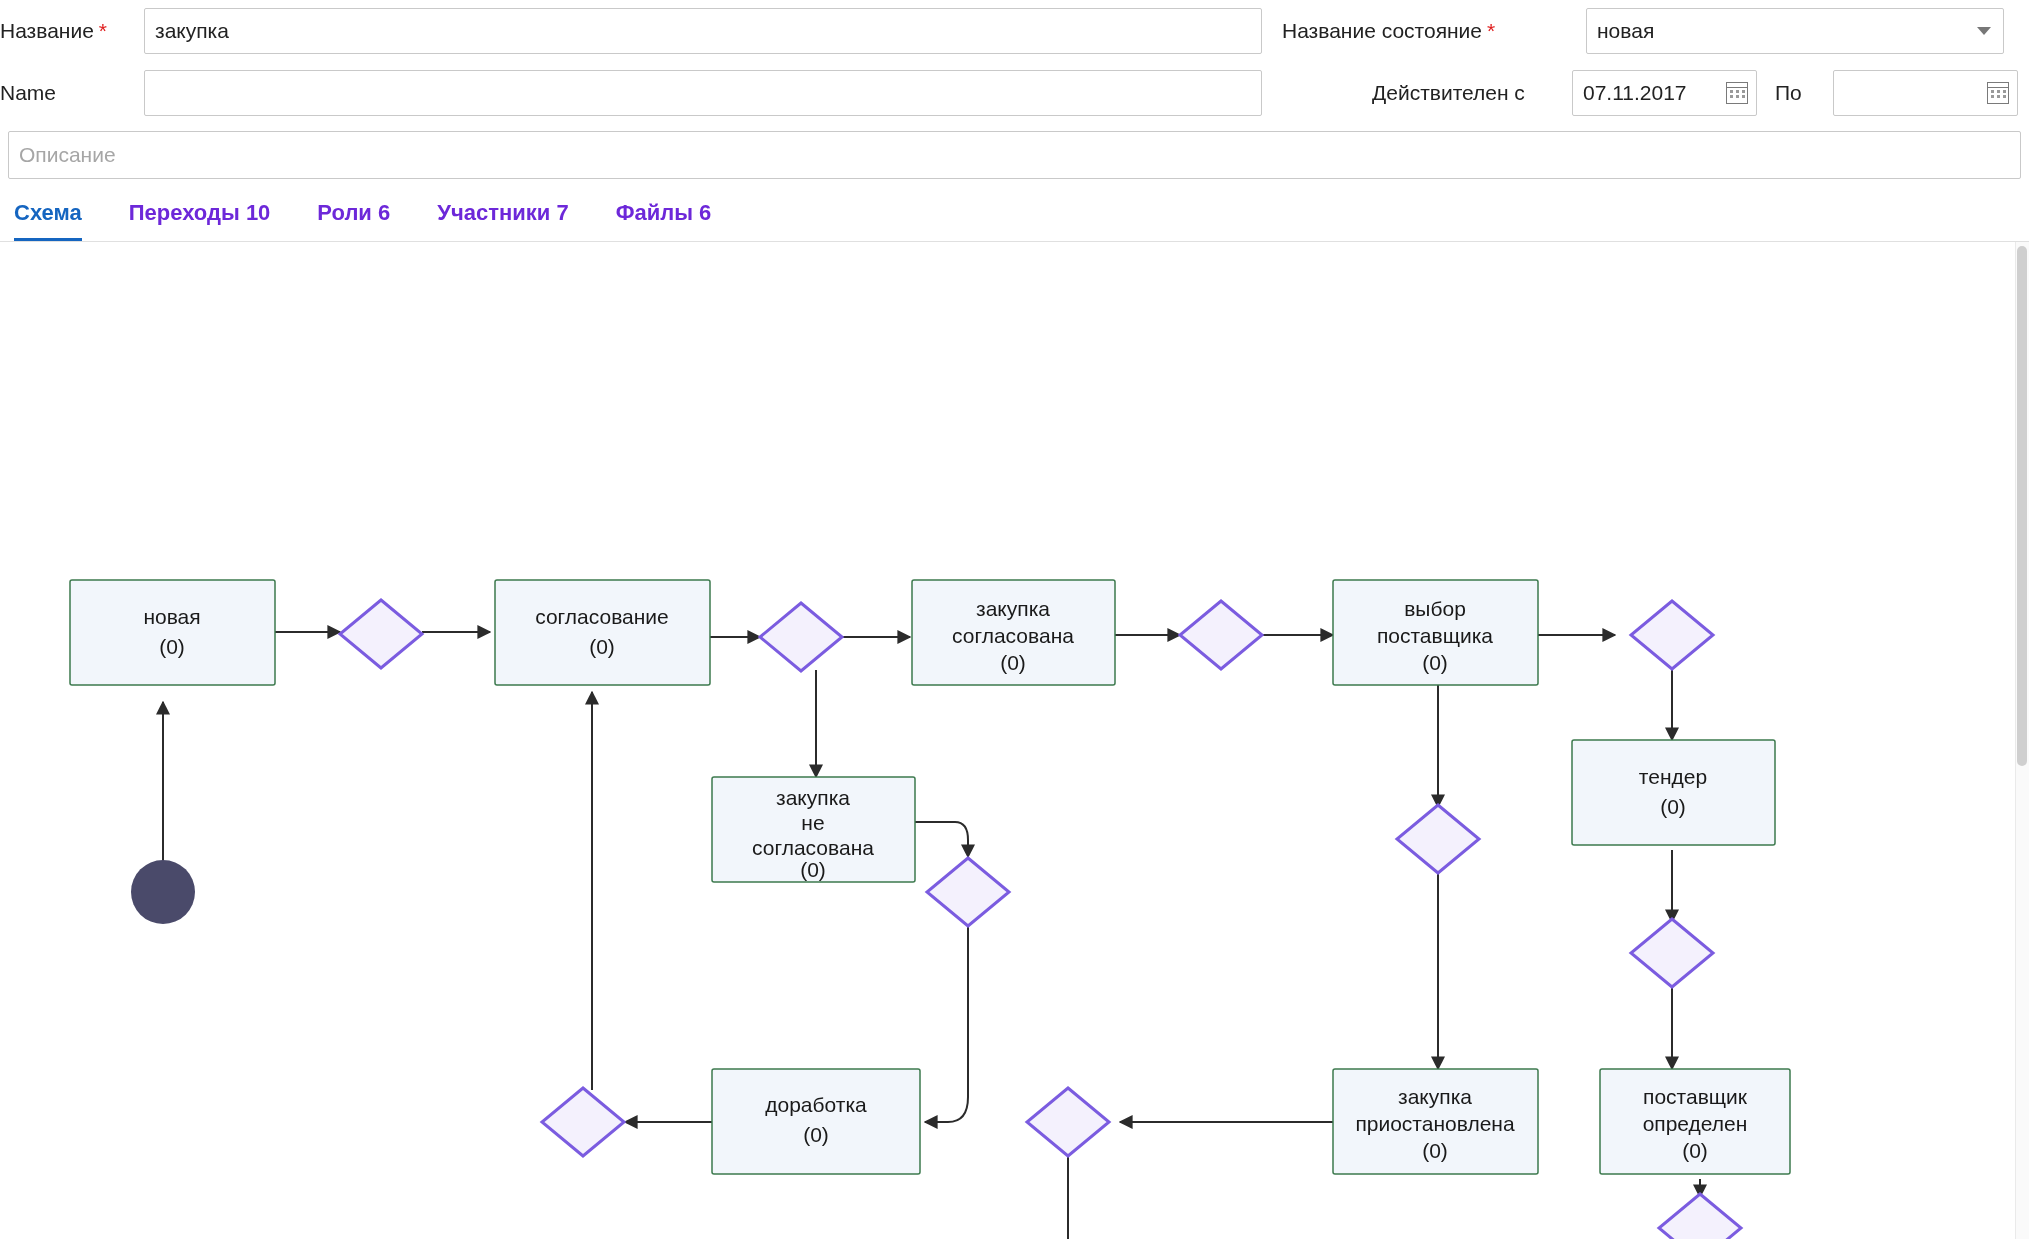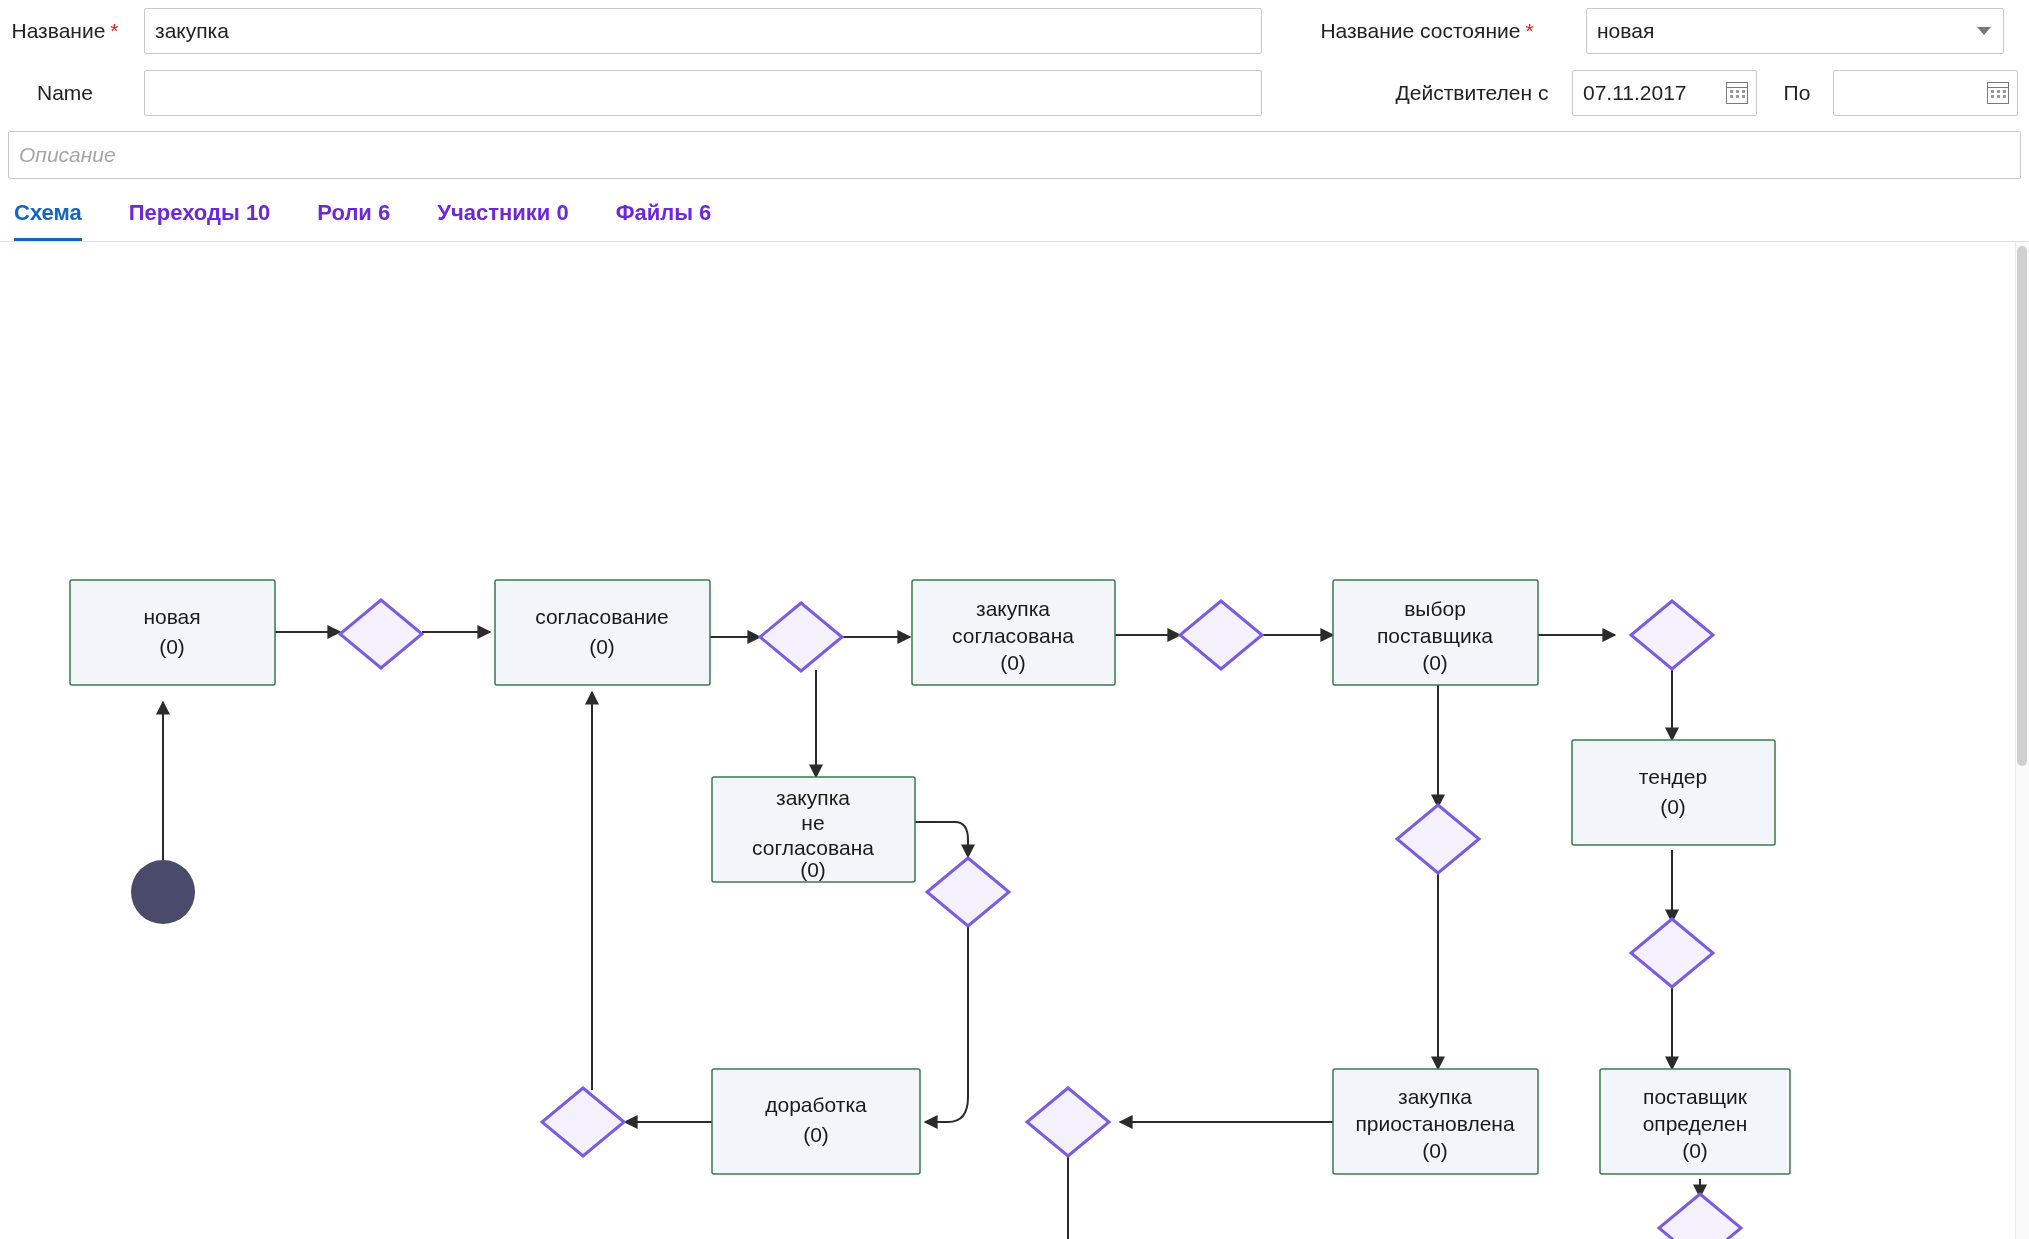"Название *" .label { text-align: center -> left }
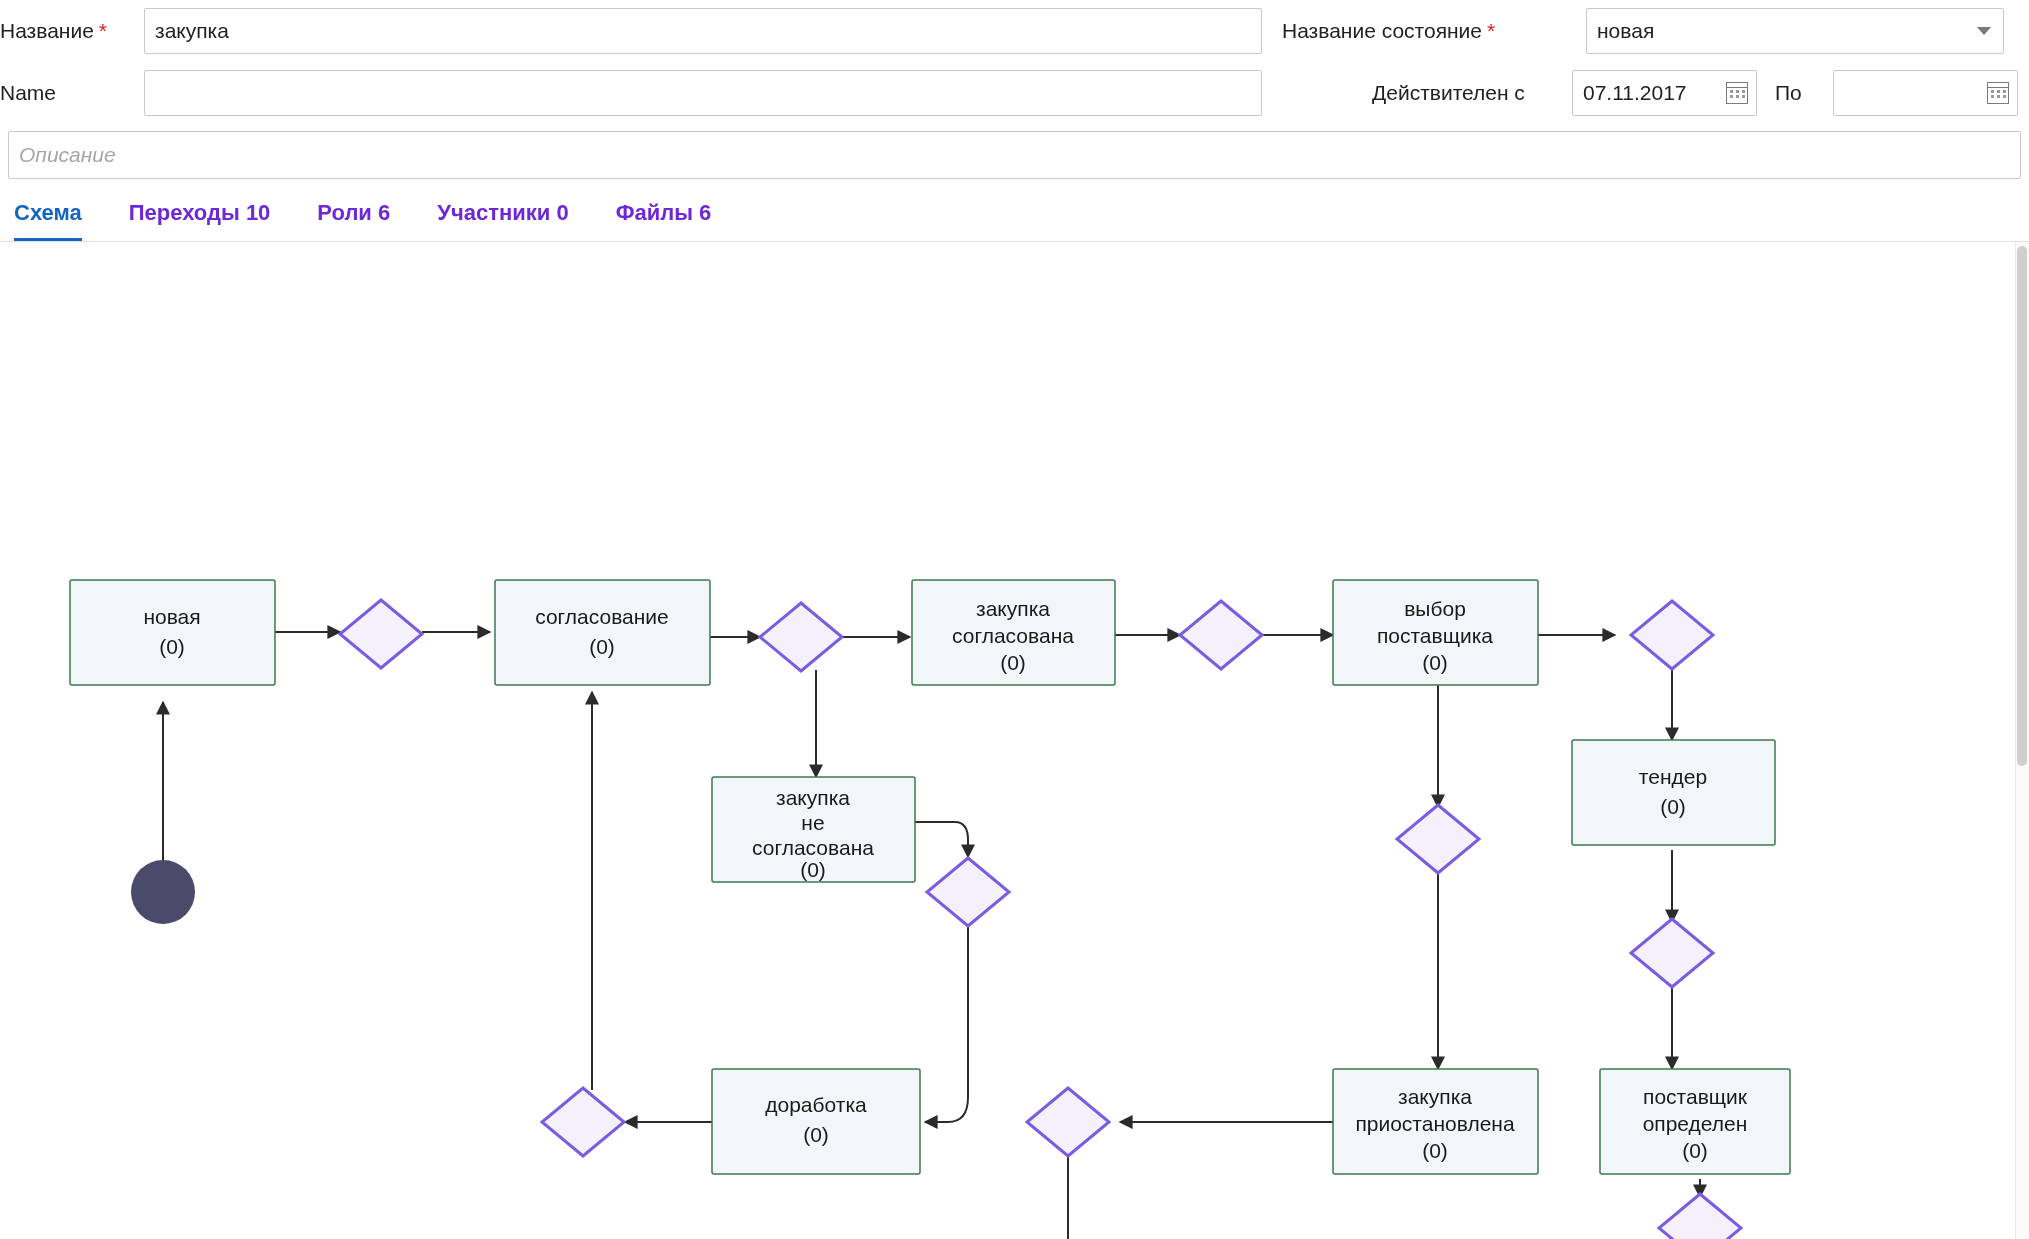"Описание" .desc-field { font-style: italic -> none }
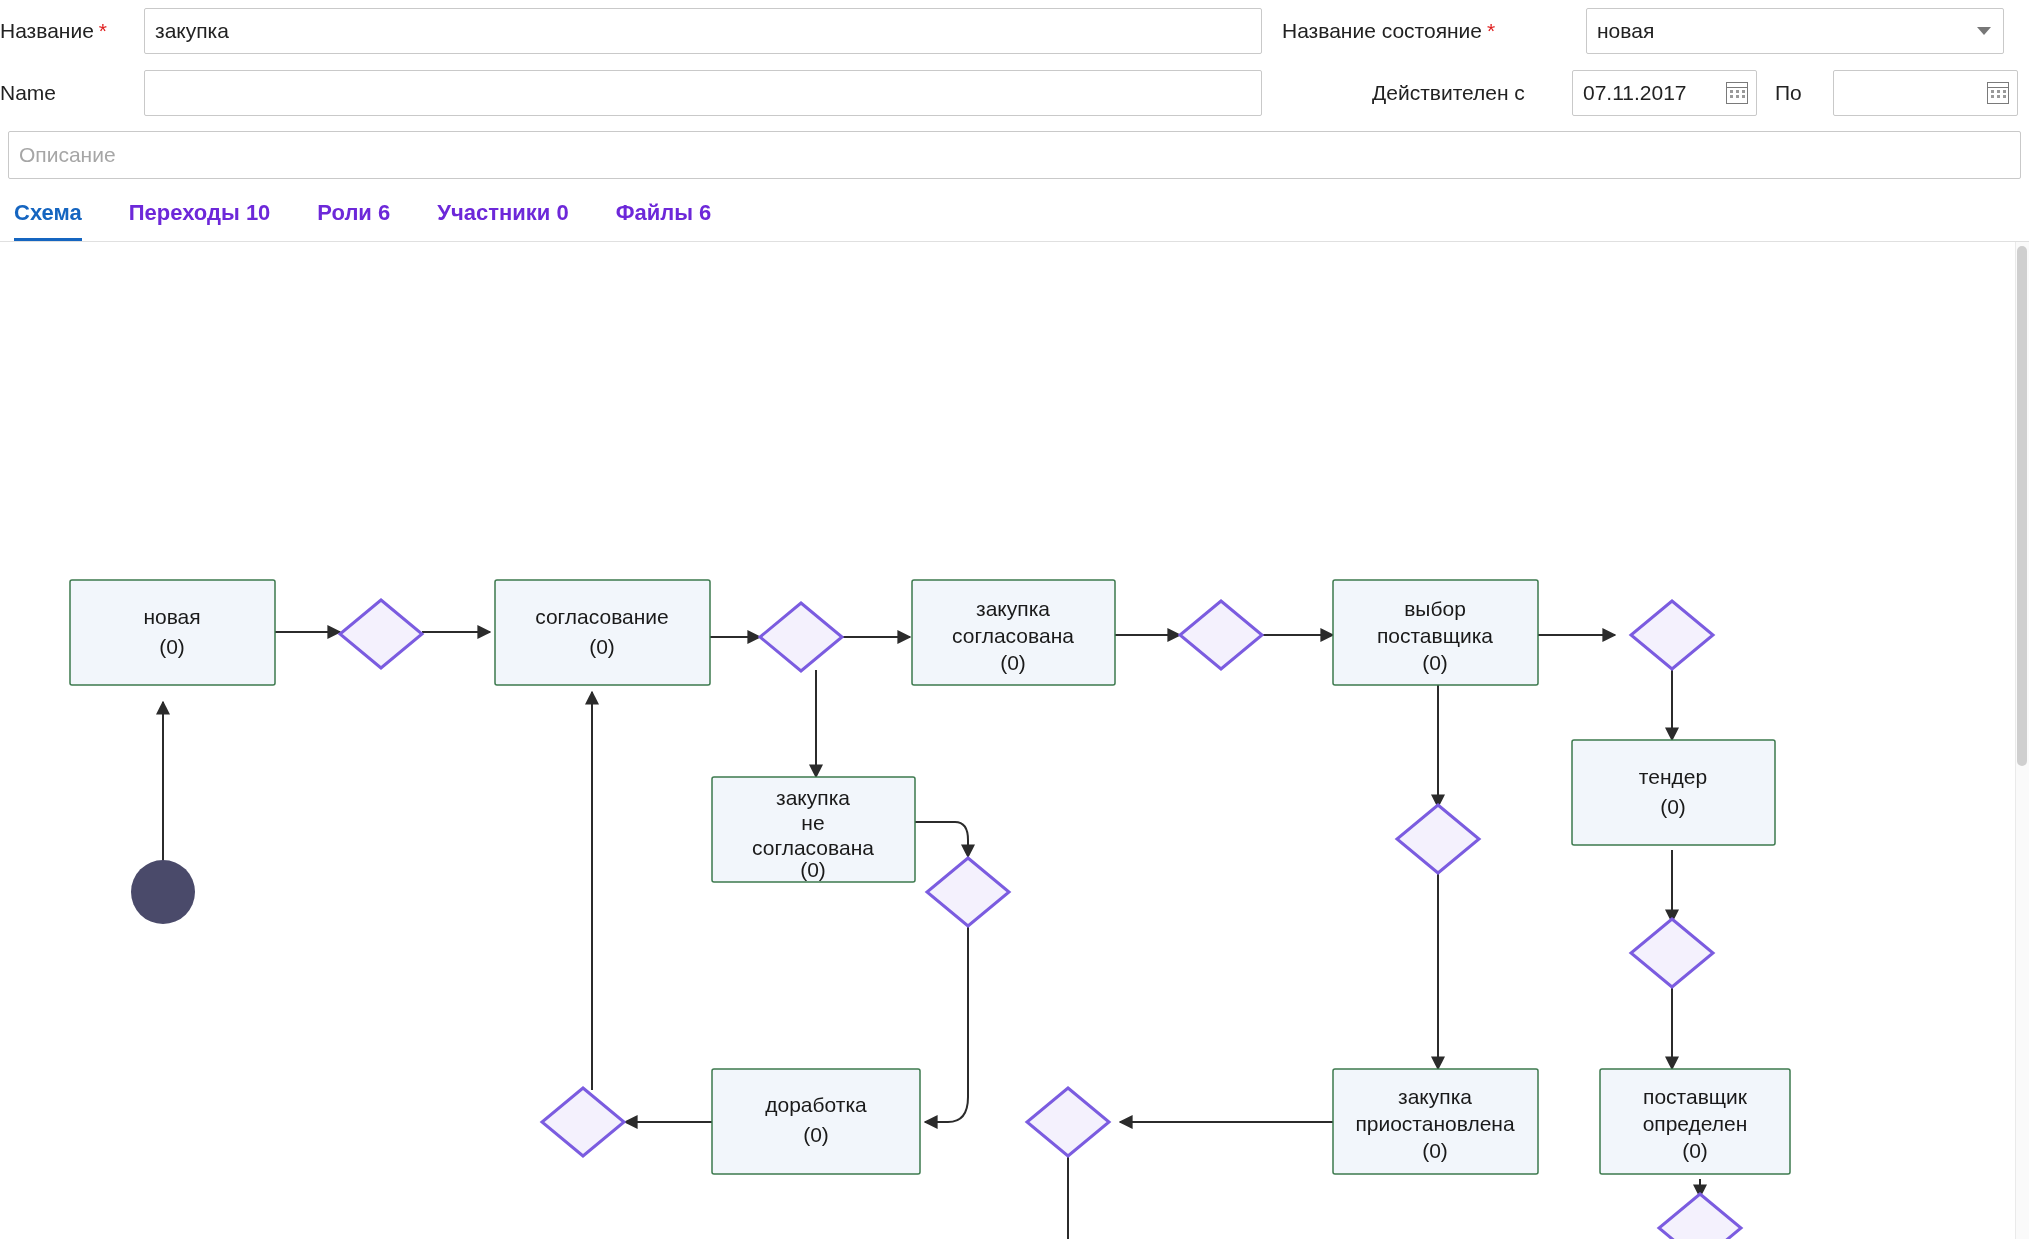"Участники 0" div.tab { text: 0 -> 7 }
